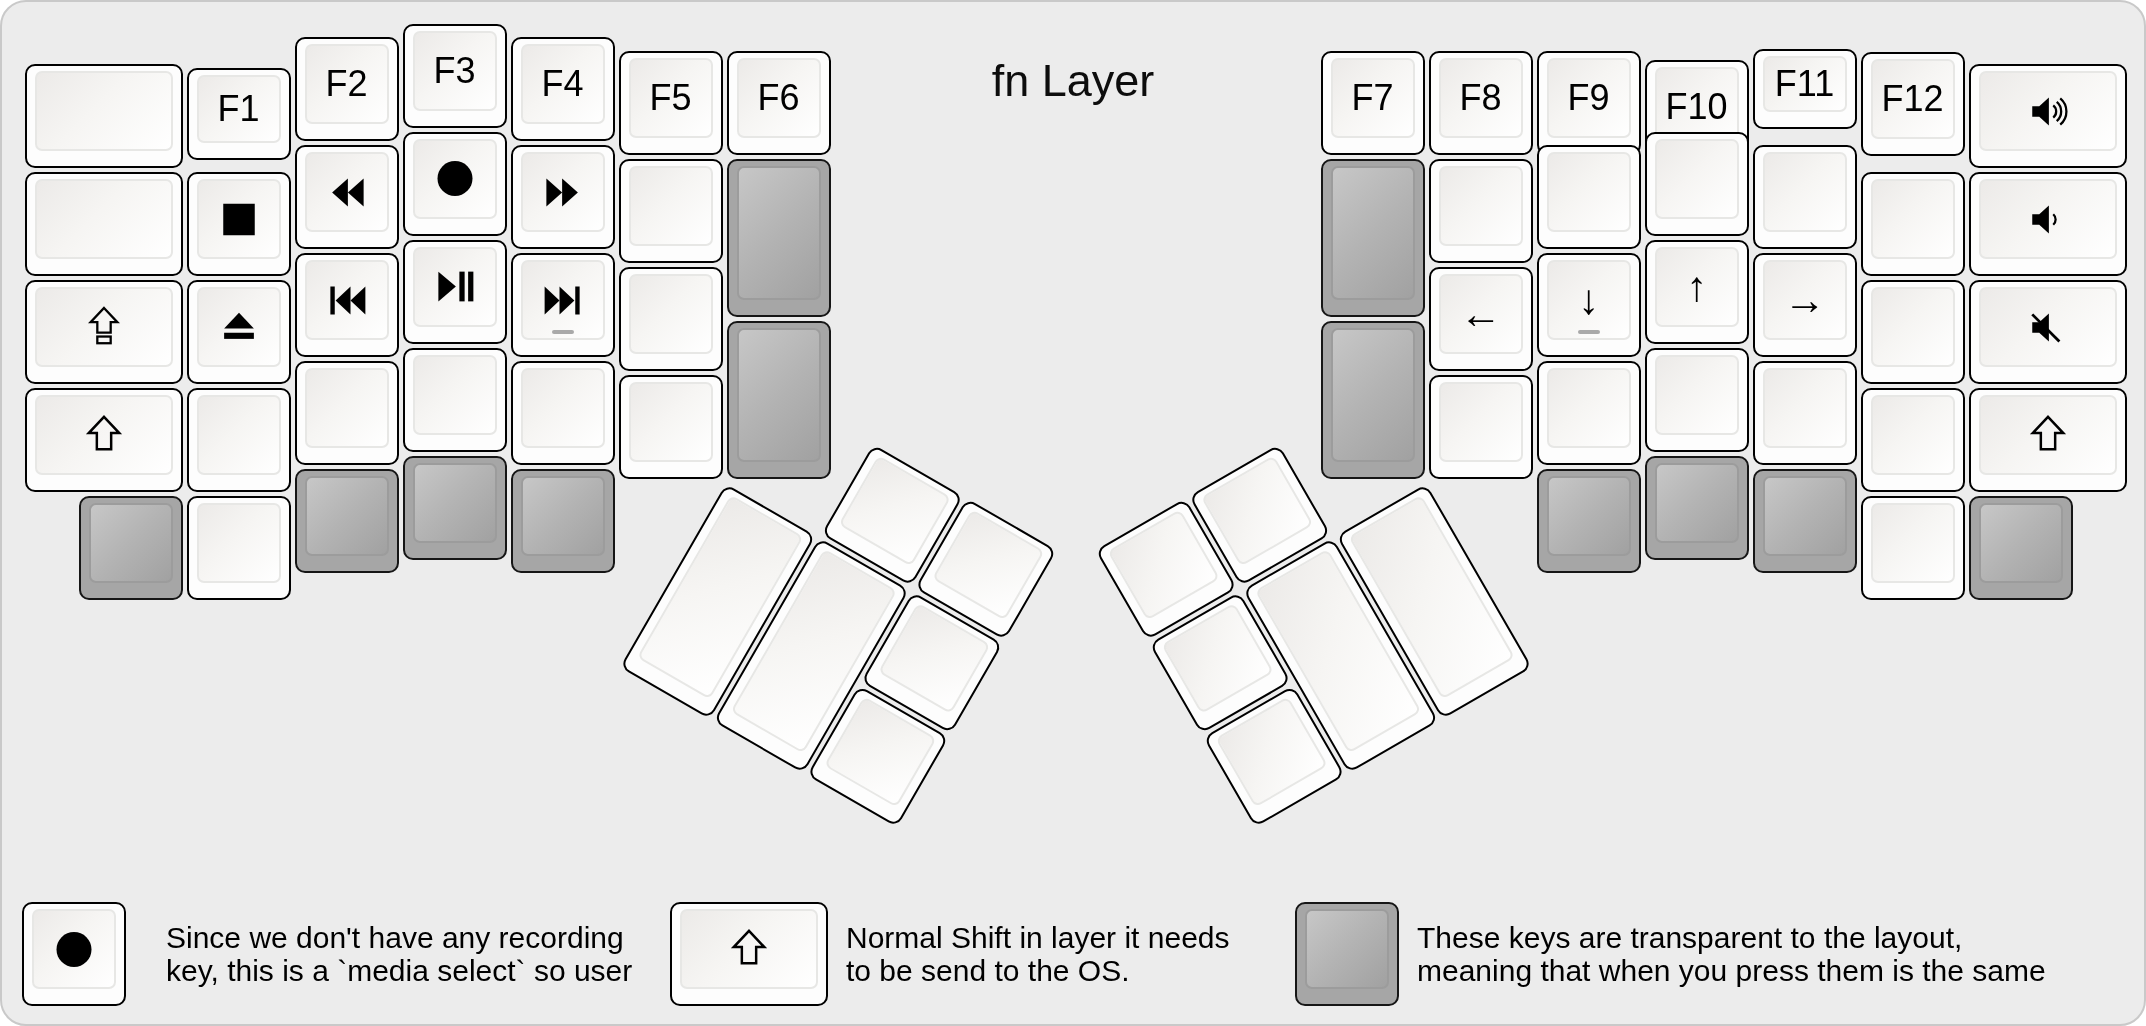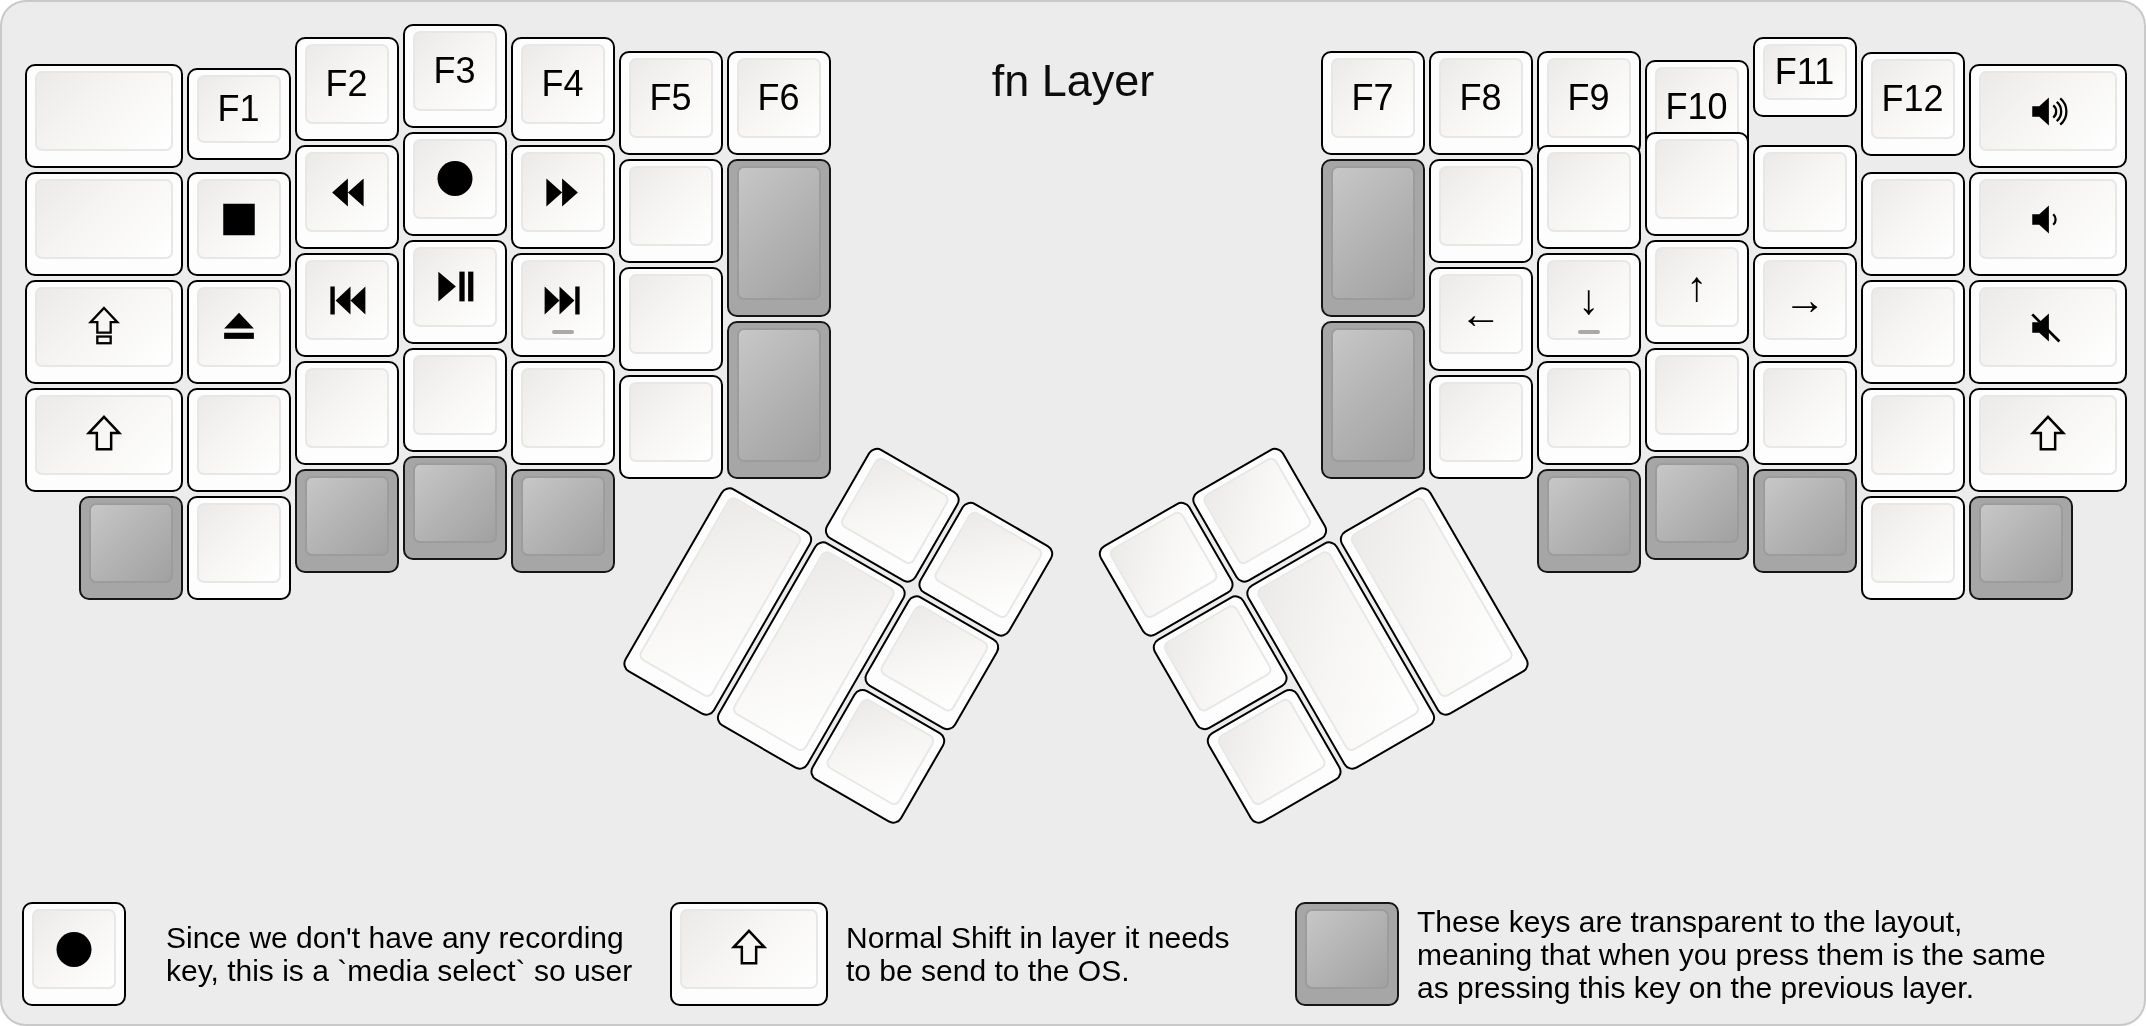"F11" div.key { top: 35px -> 47px }
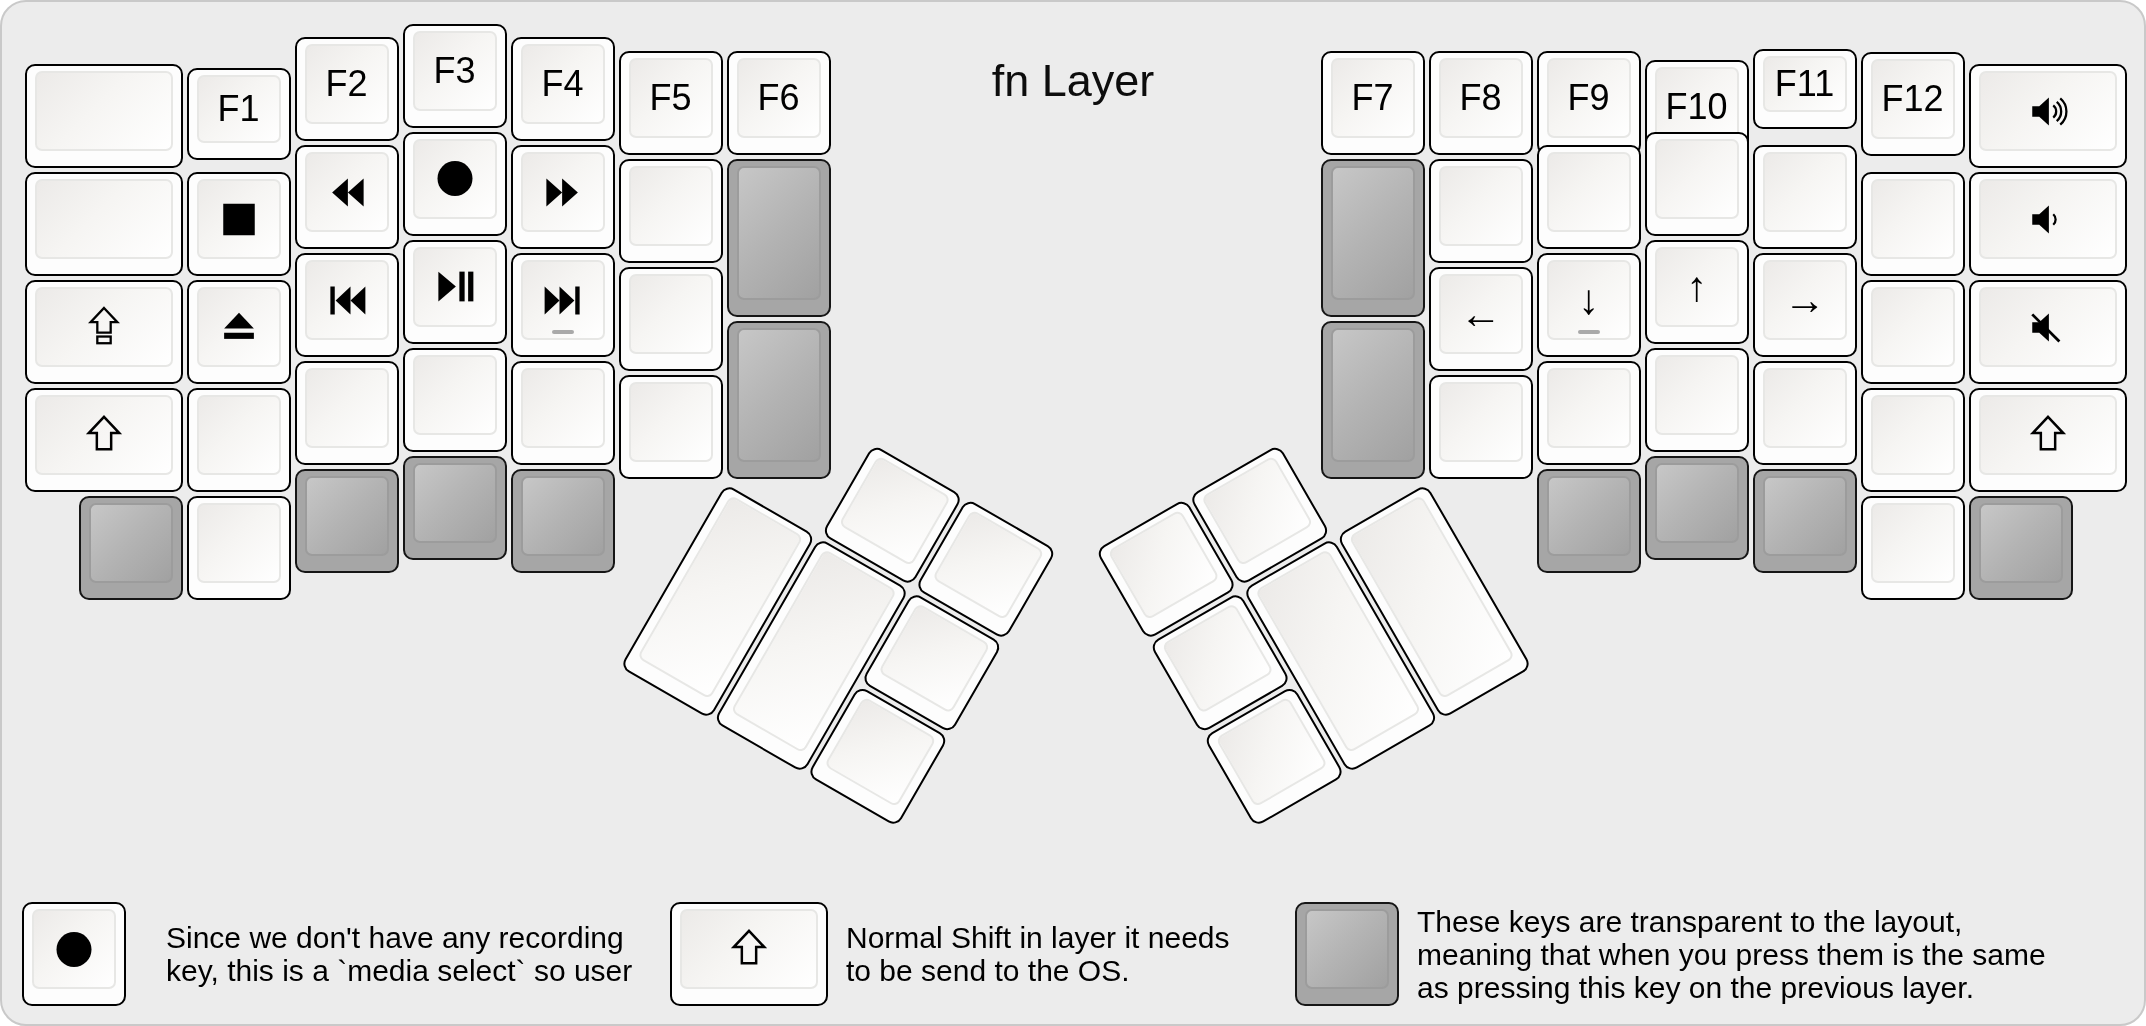"as pressing this key on" div { html: <div>as pressing this key on the previous layer.</div> -> none }
